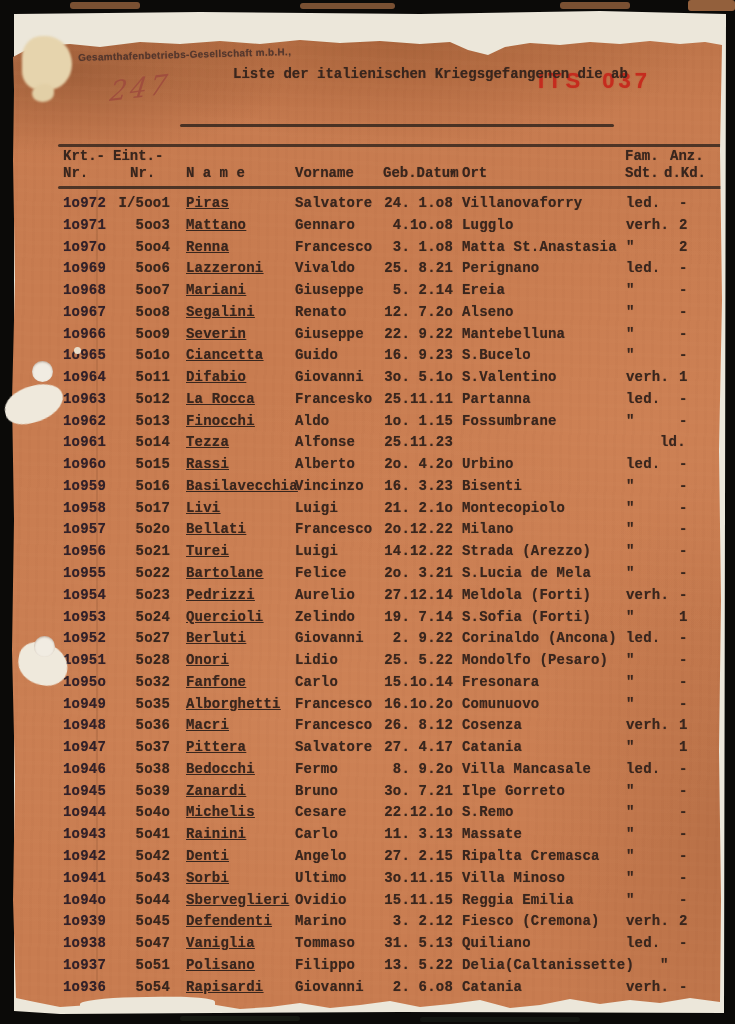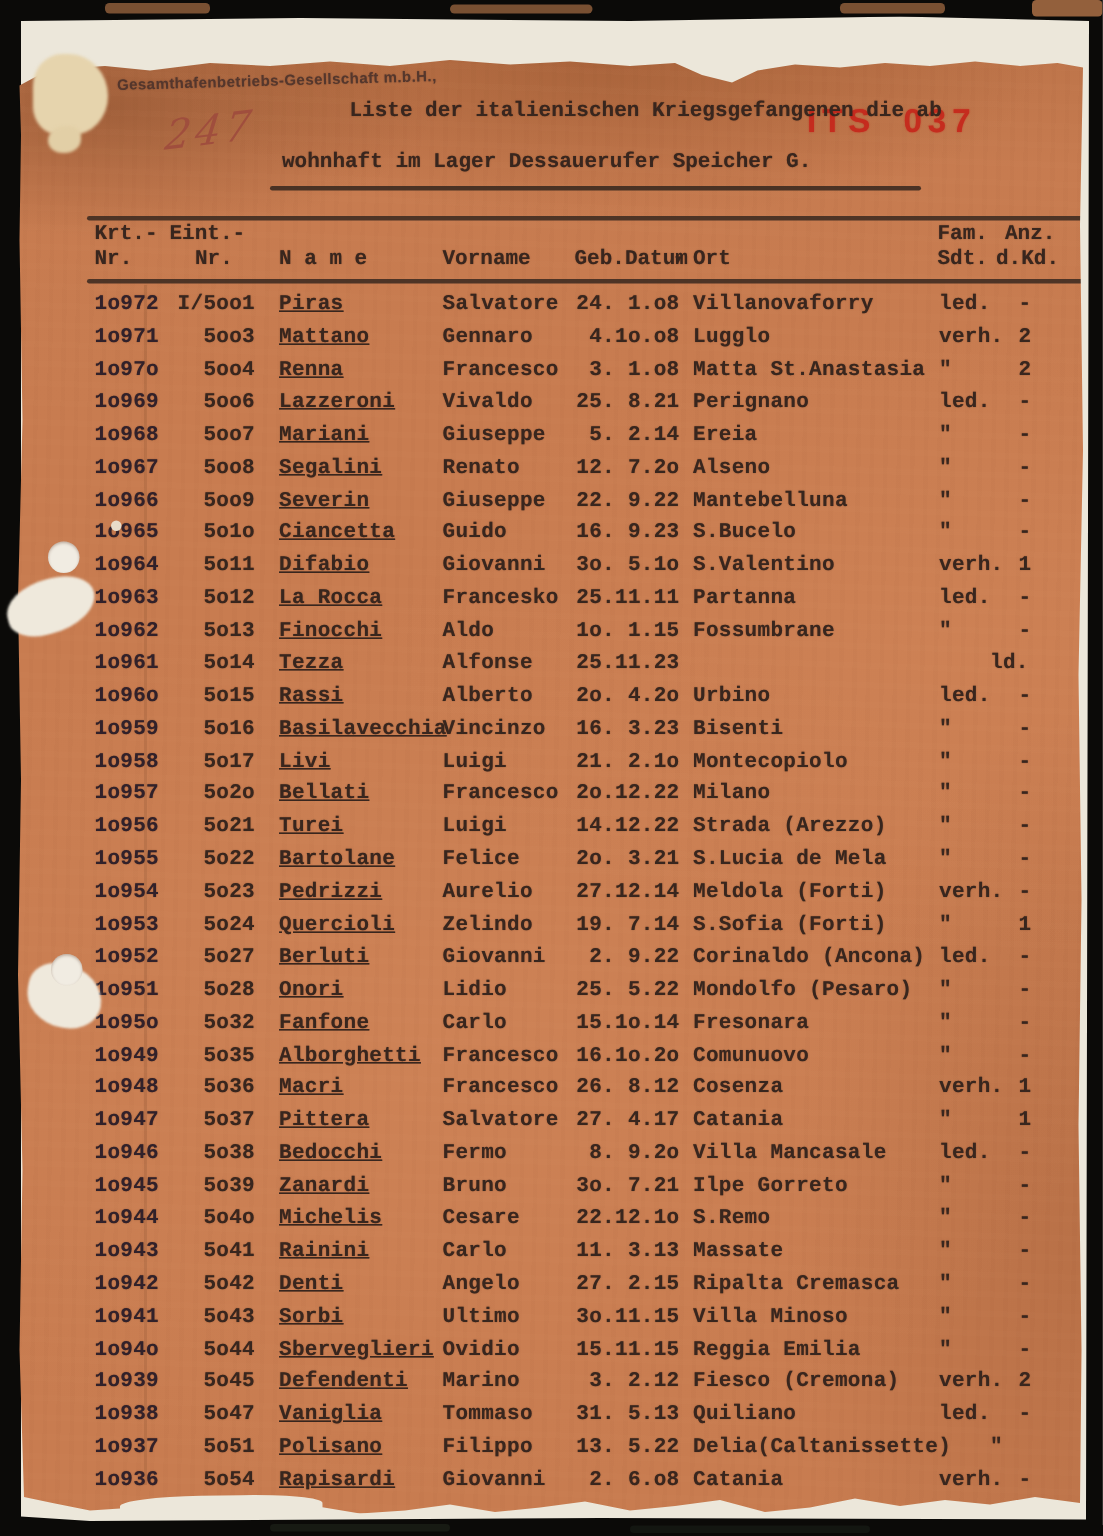"wohnhaft im Lager Dessauerufer Speicher" div.tline { html: <div>wohnhaft im Lager Dessauerufer Speicher G.</div> -> none }
